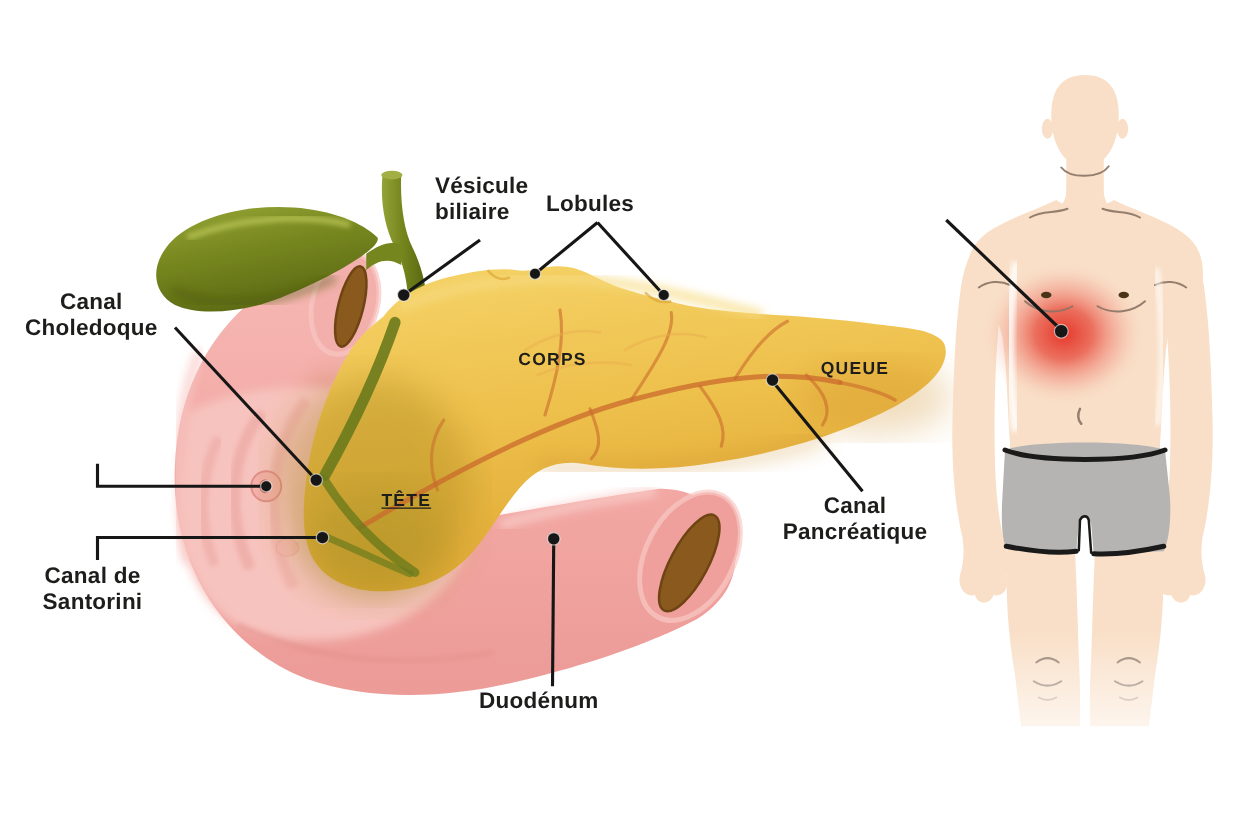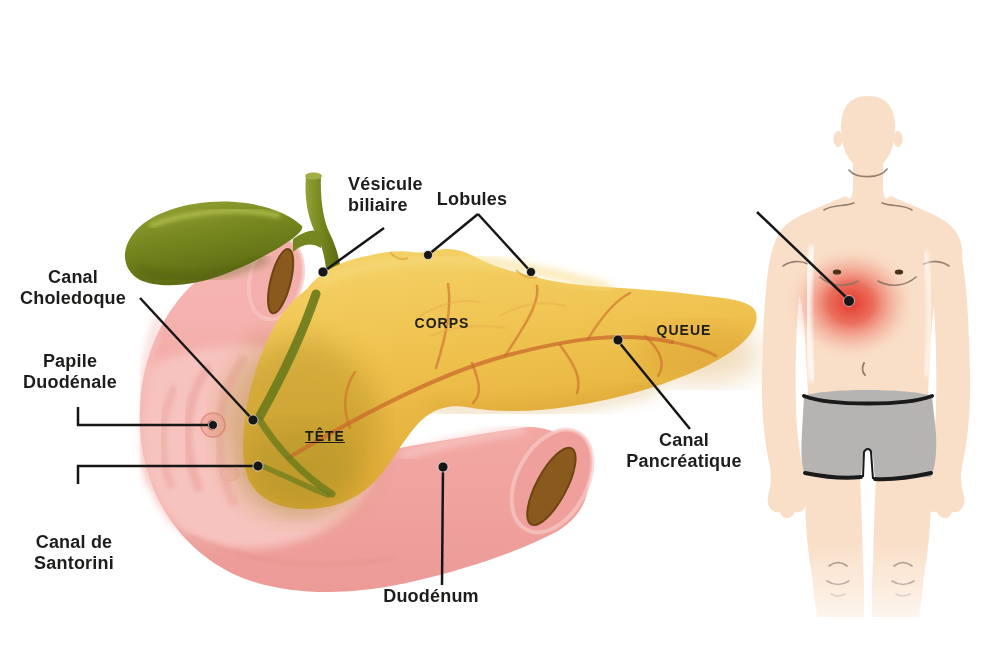"Vésicule" .stage { margin-top: 36px -> none }
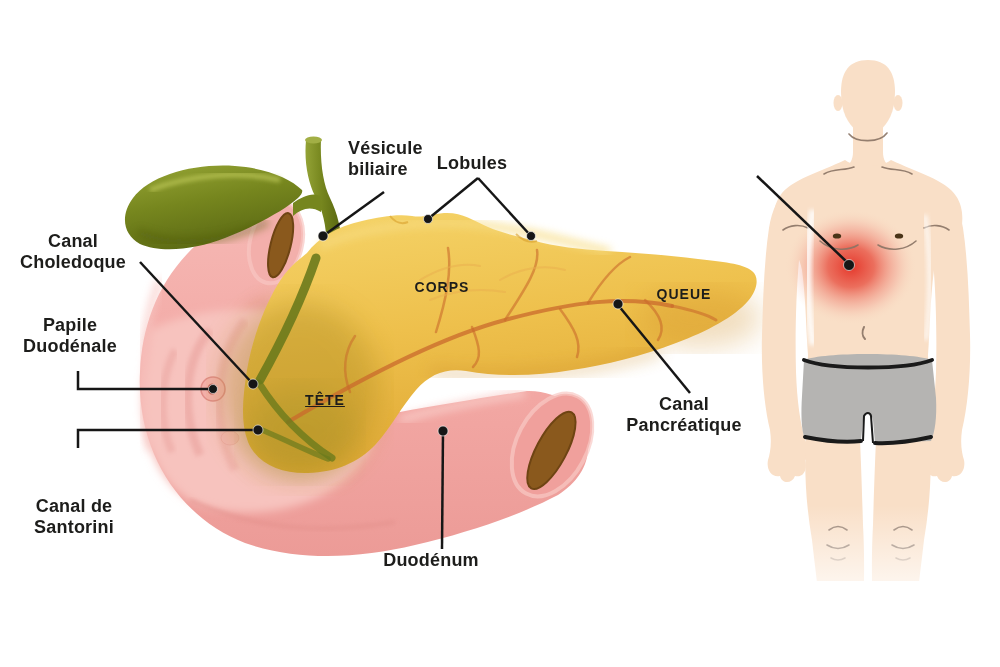"Papile" div.lbl { html: <div> <span>Papile</span> <span>Duodénale</span> </div> -> none }
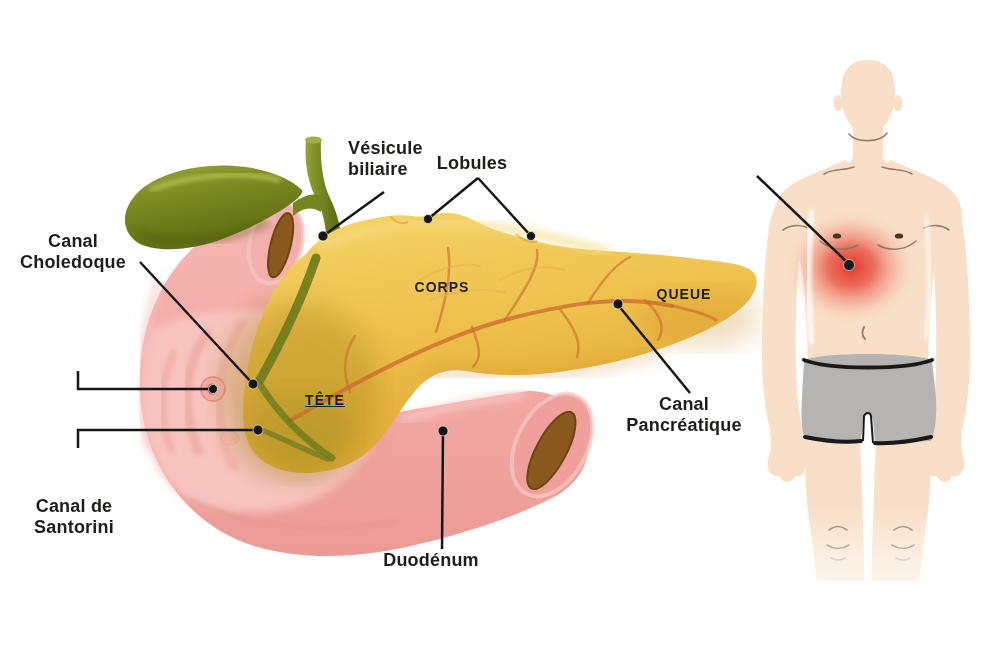"Canal de" div.lbl { top: 496px -> 450px }
